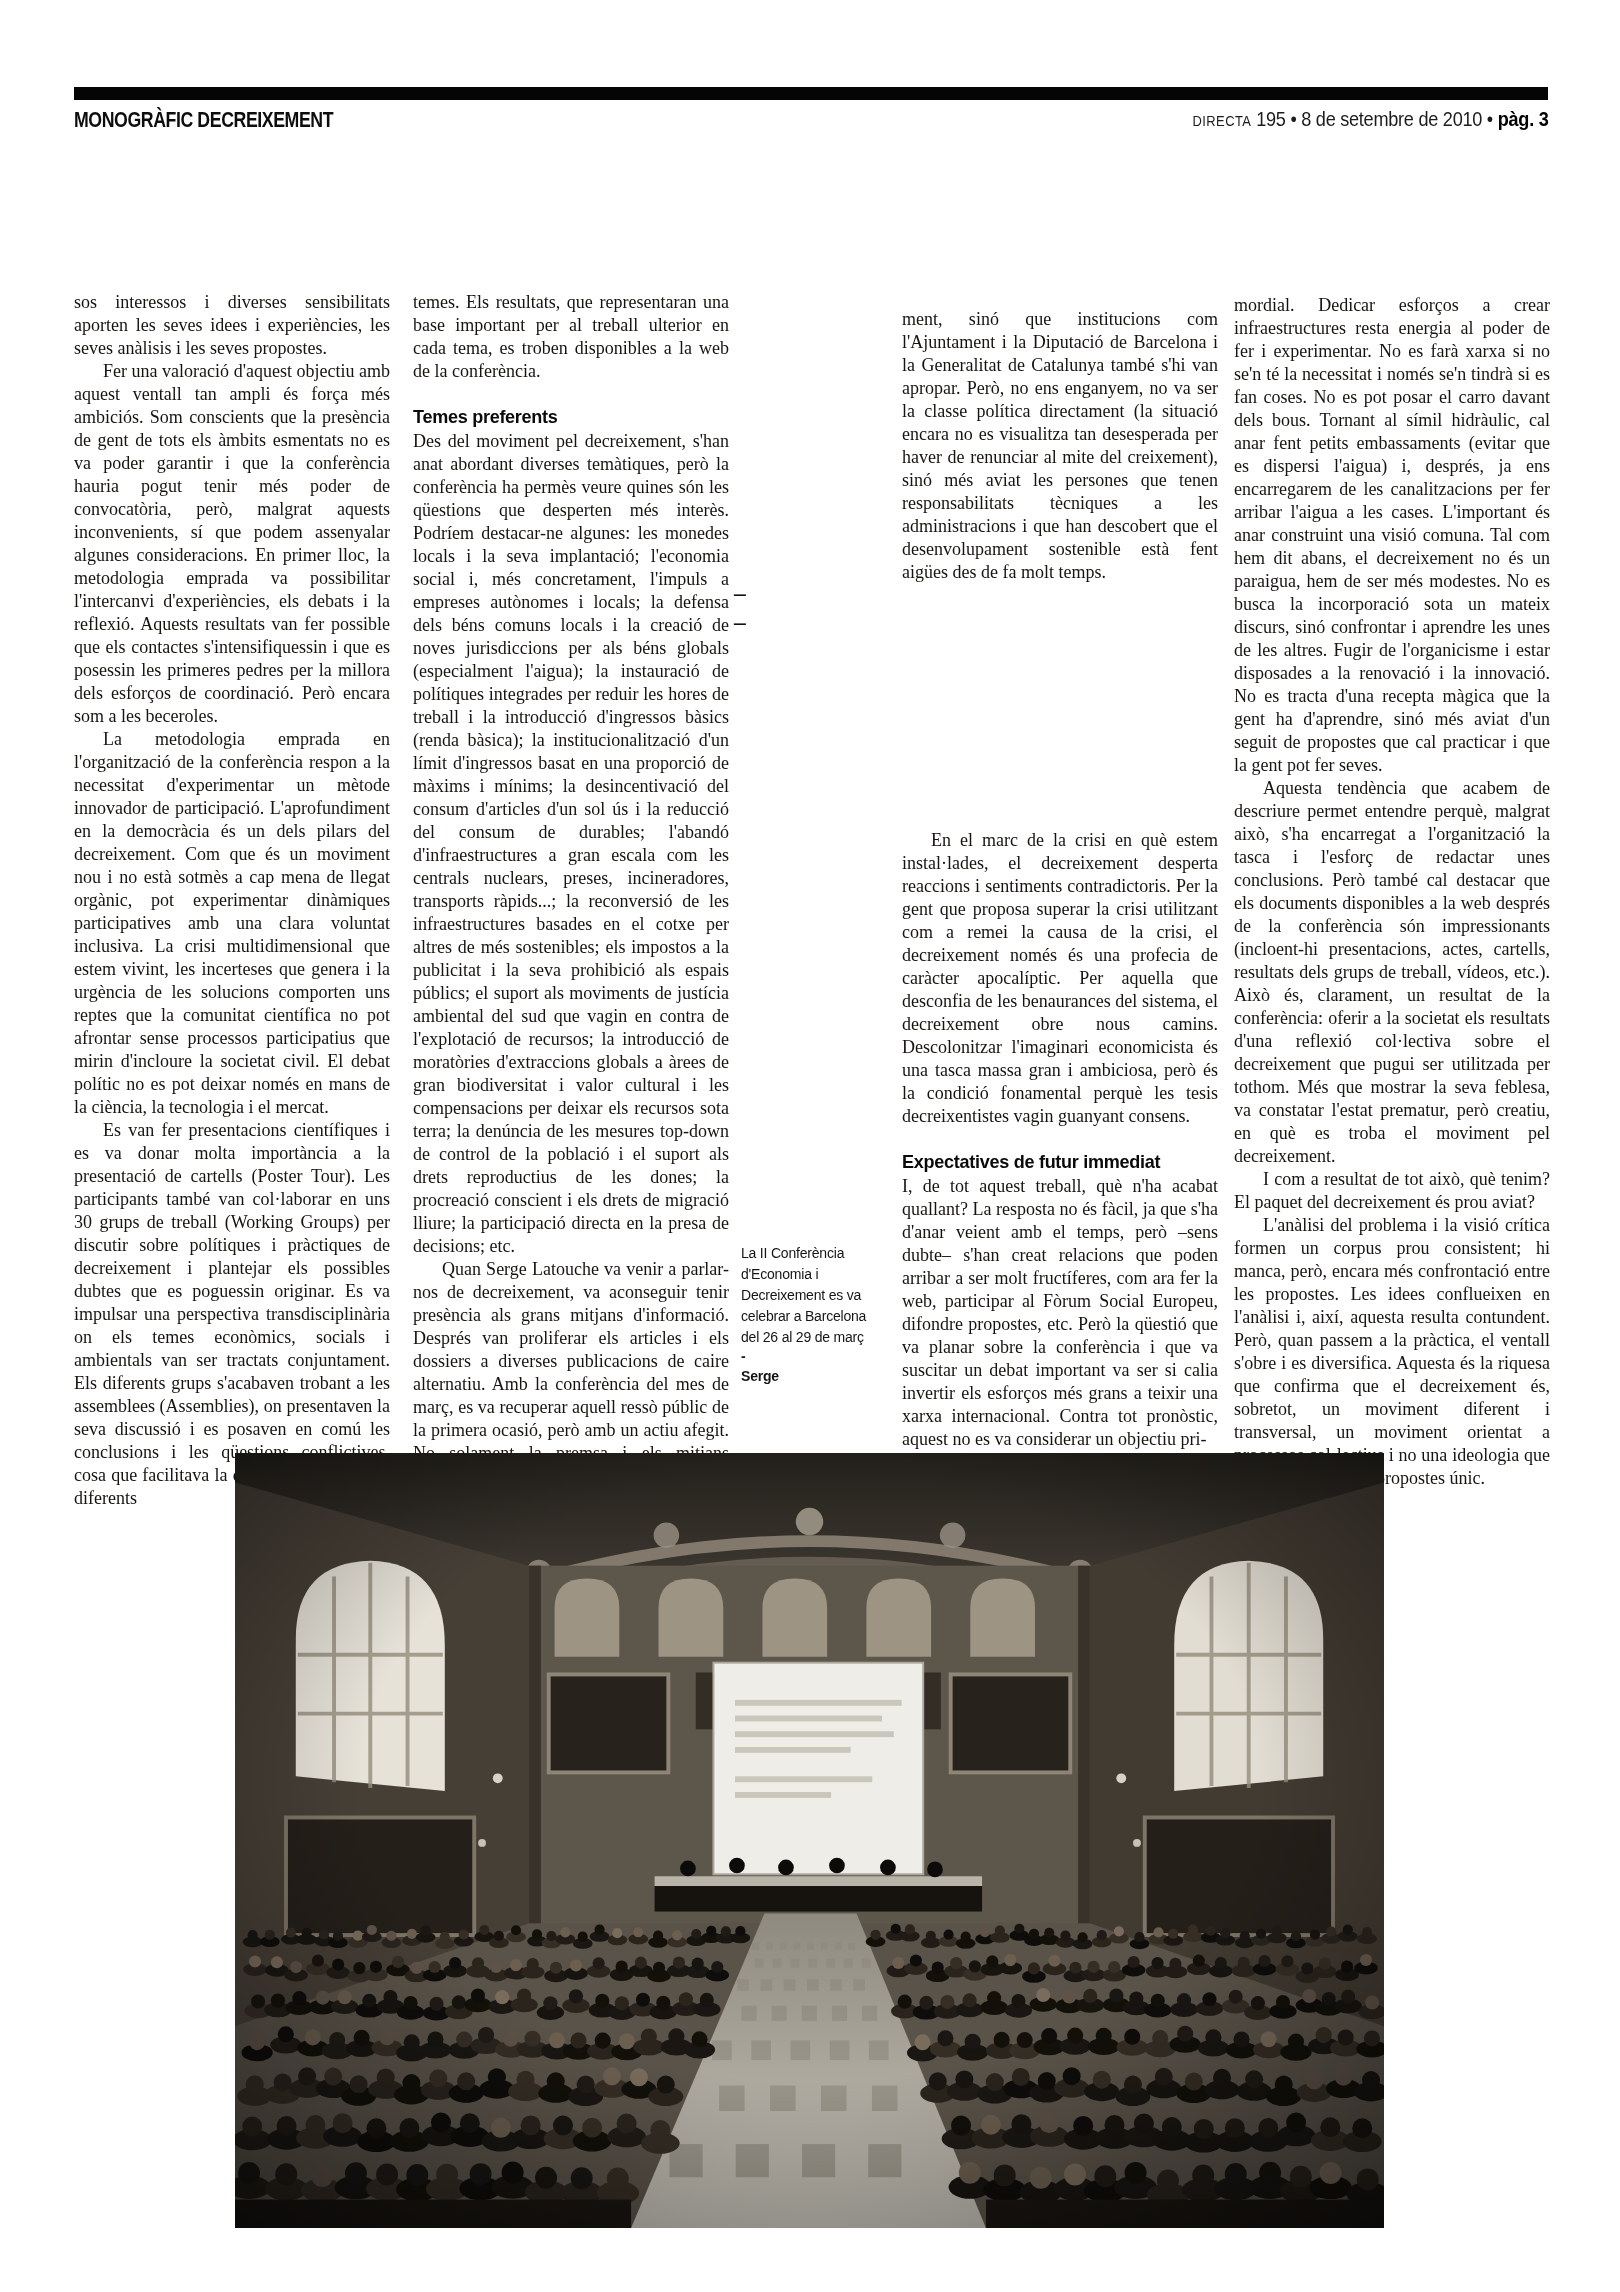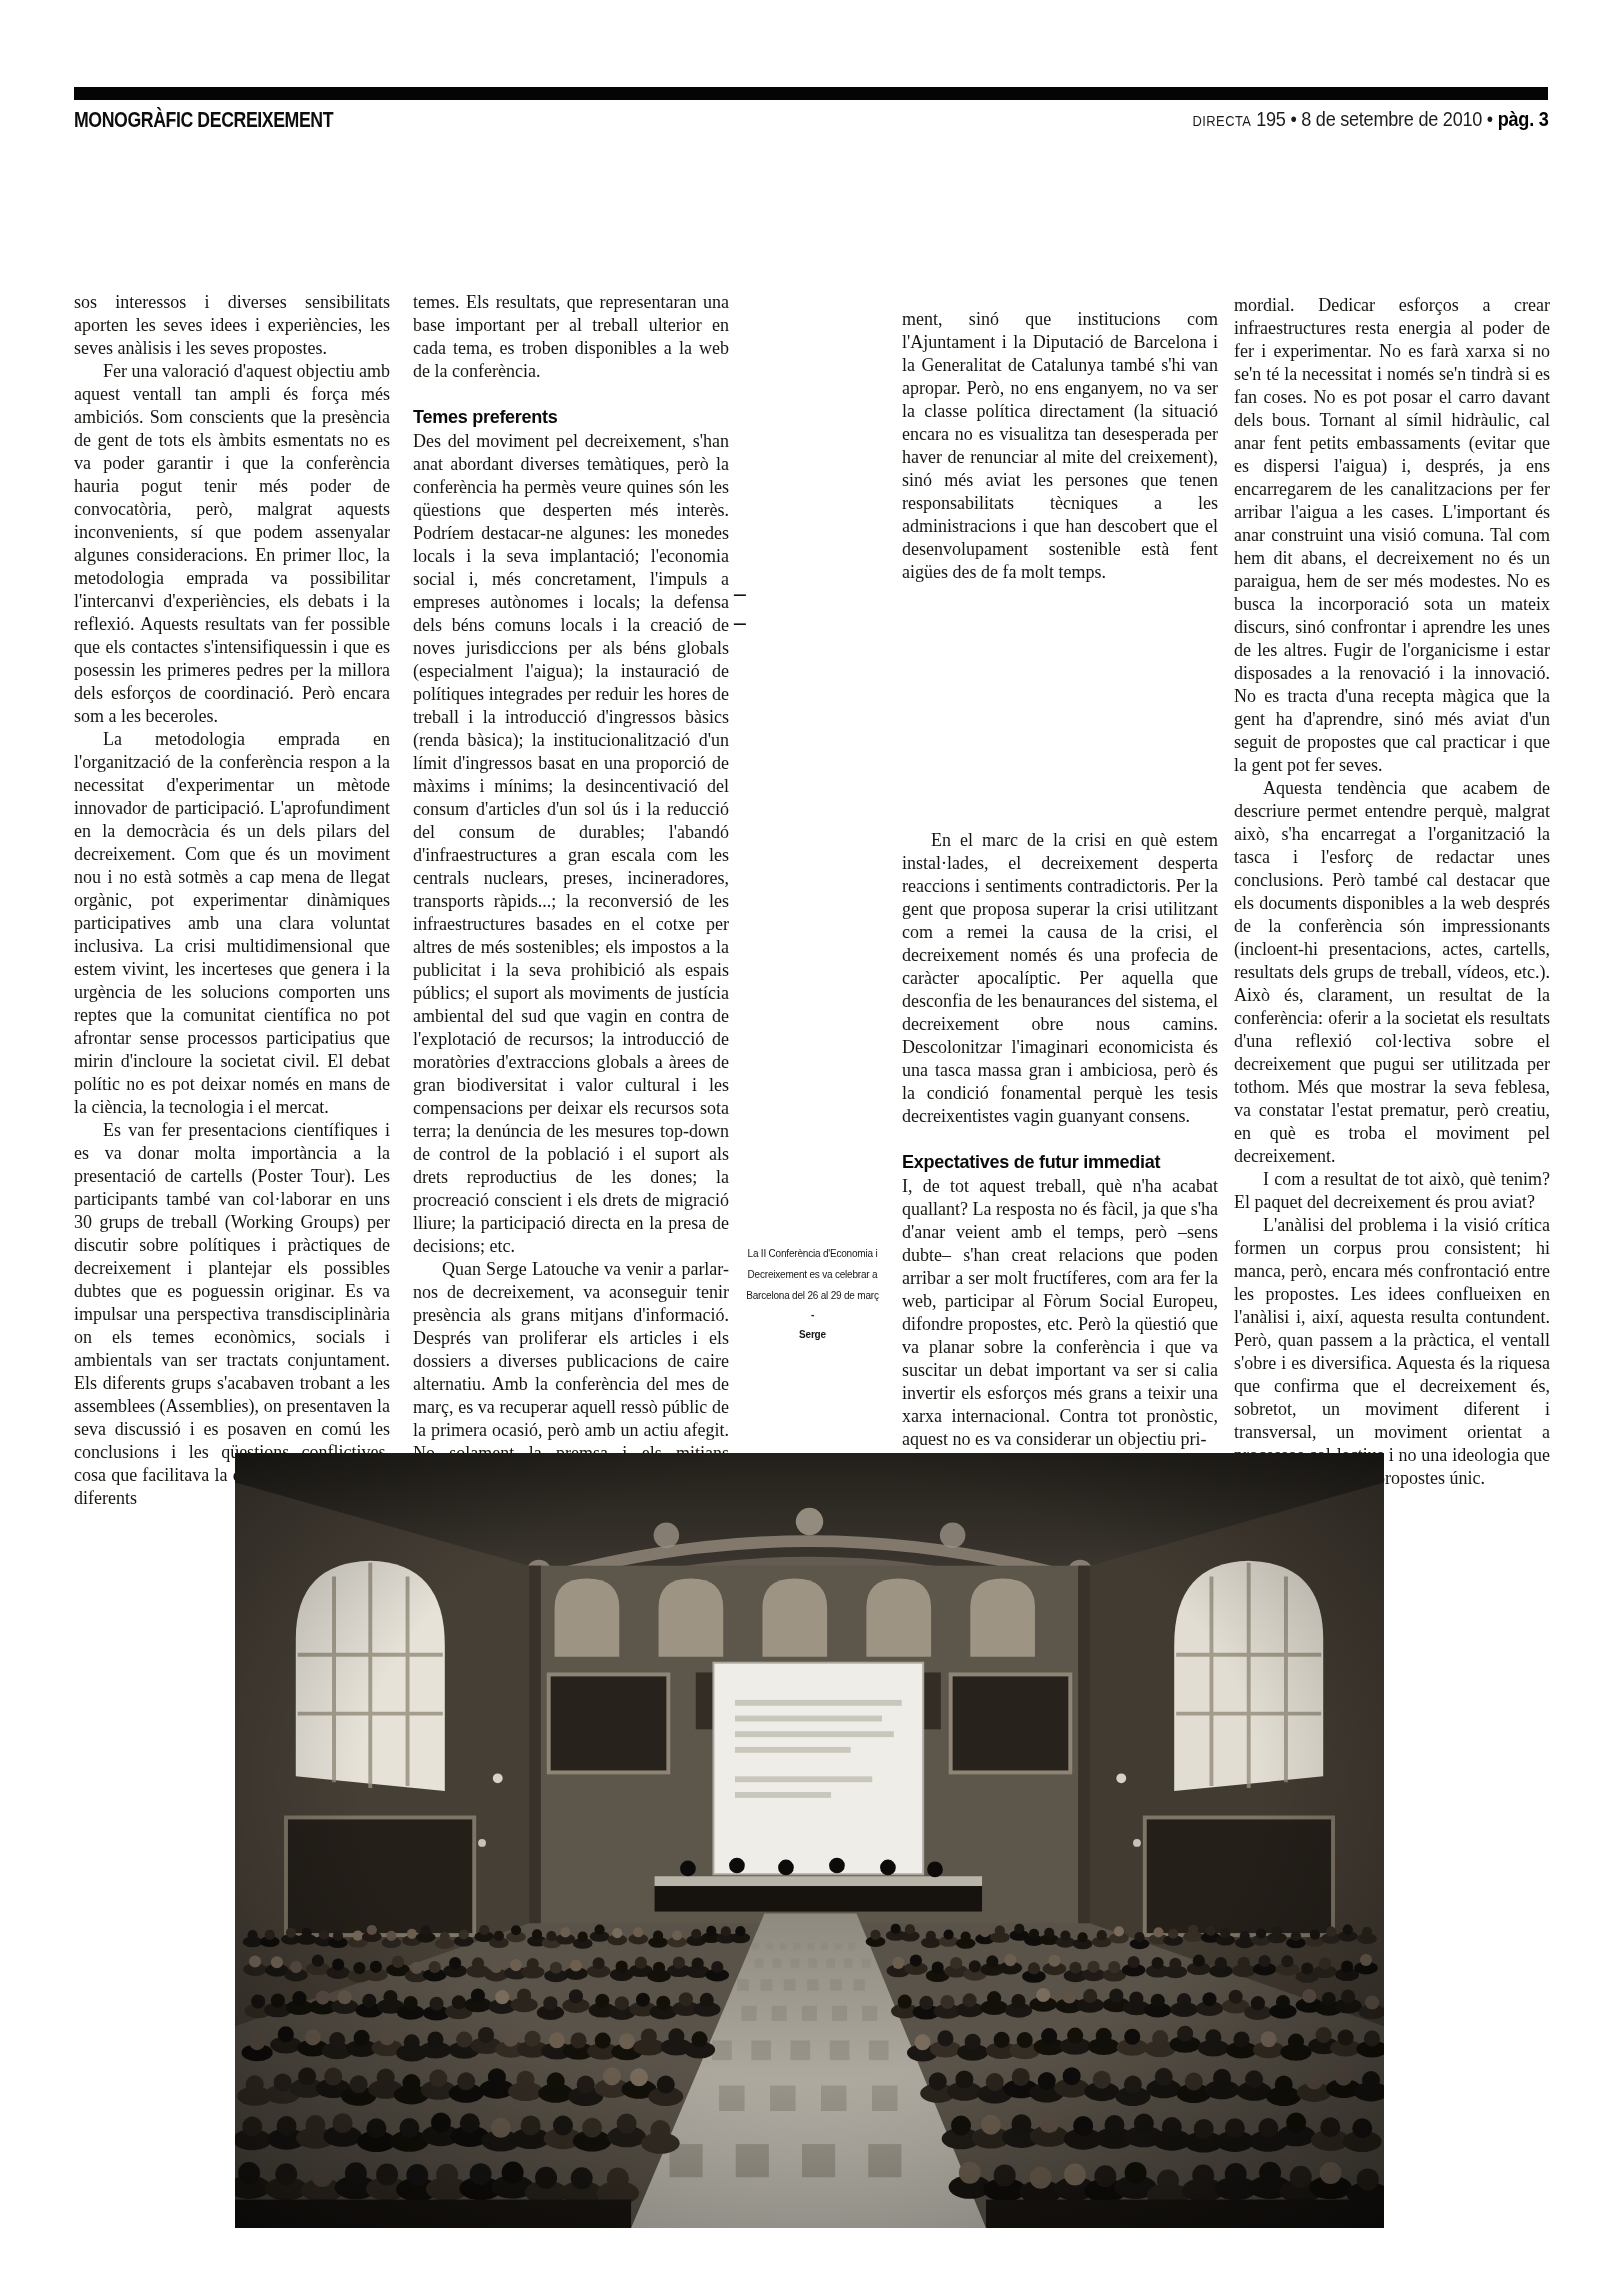"La II Conferència d'Economia i" .caption { font-size: 10px -> 14px; text-align: center -> left }
